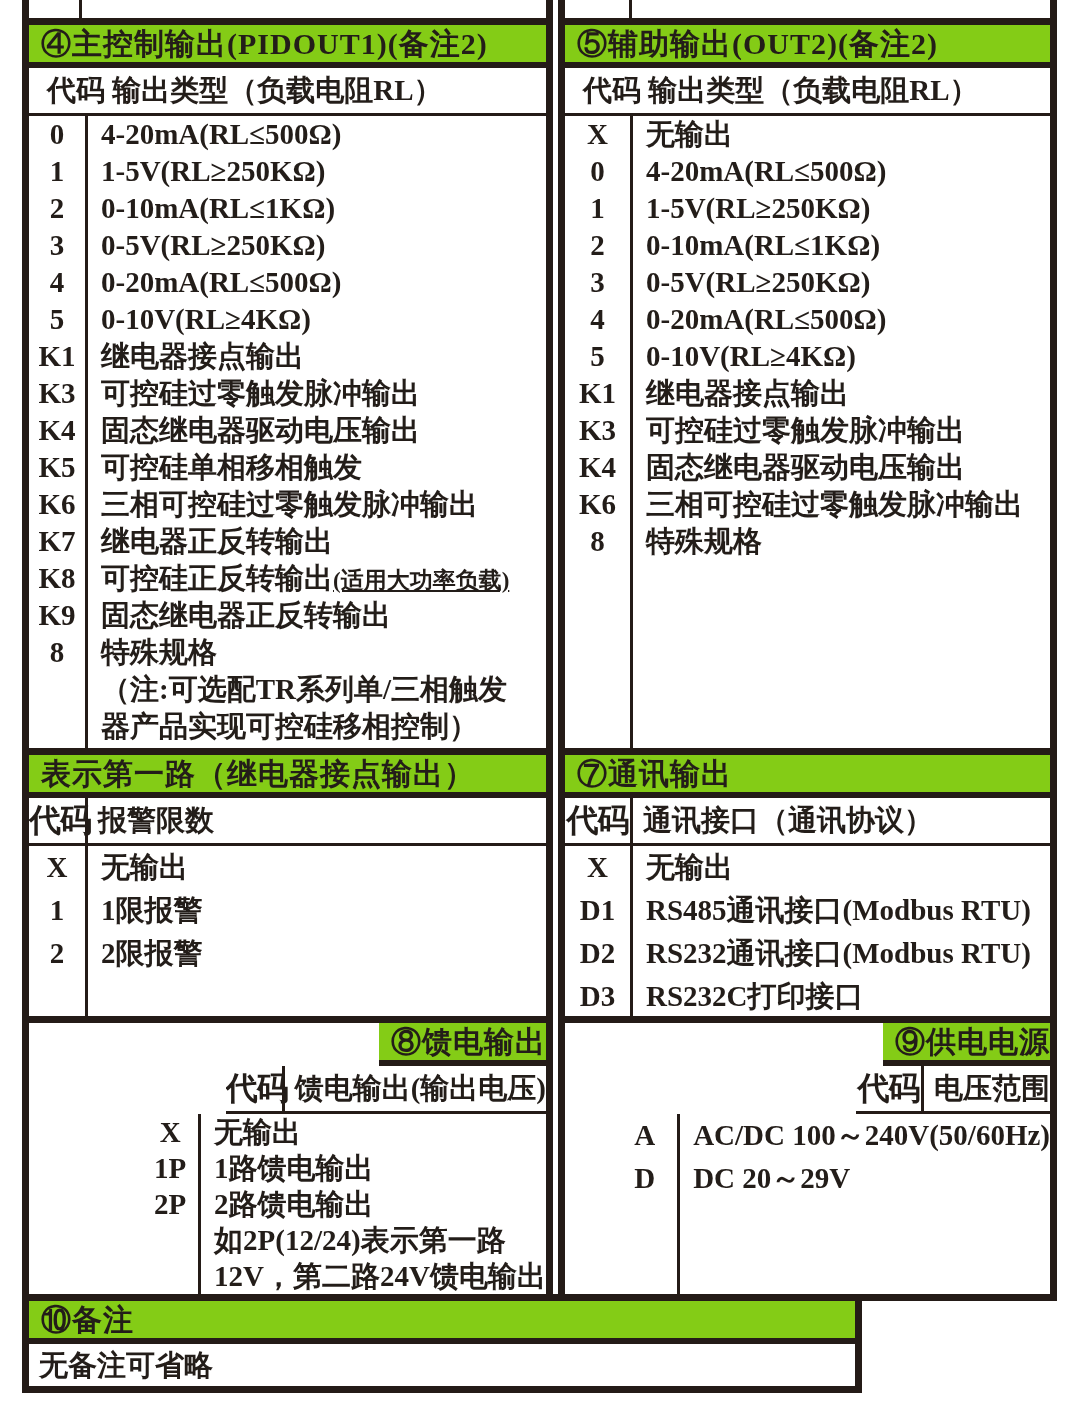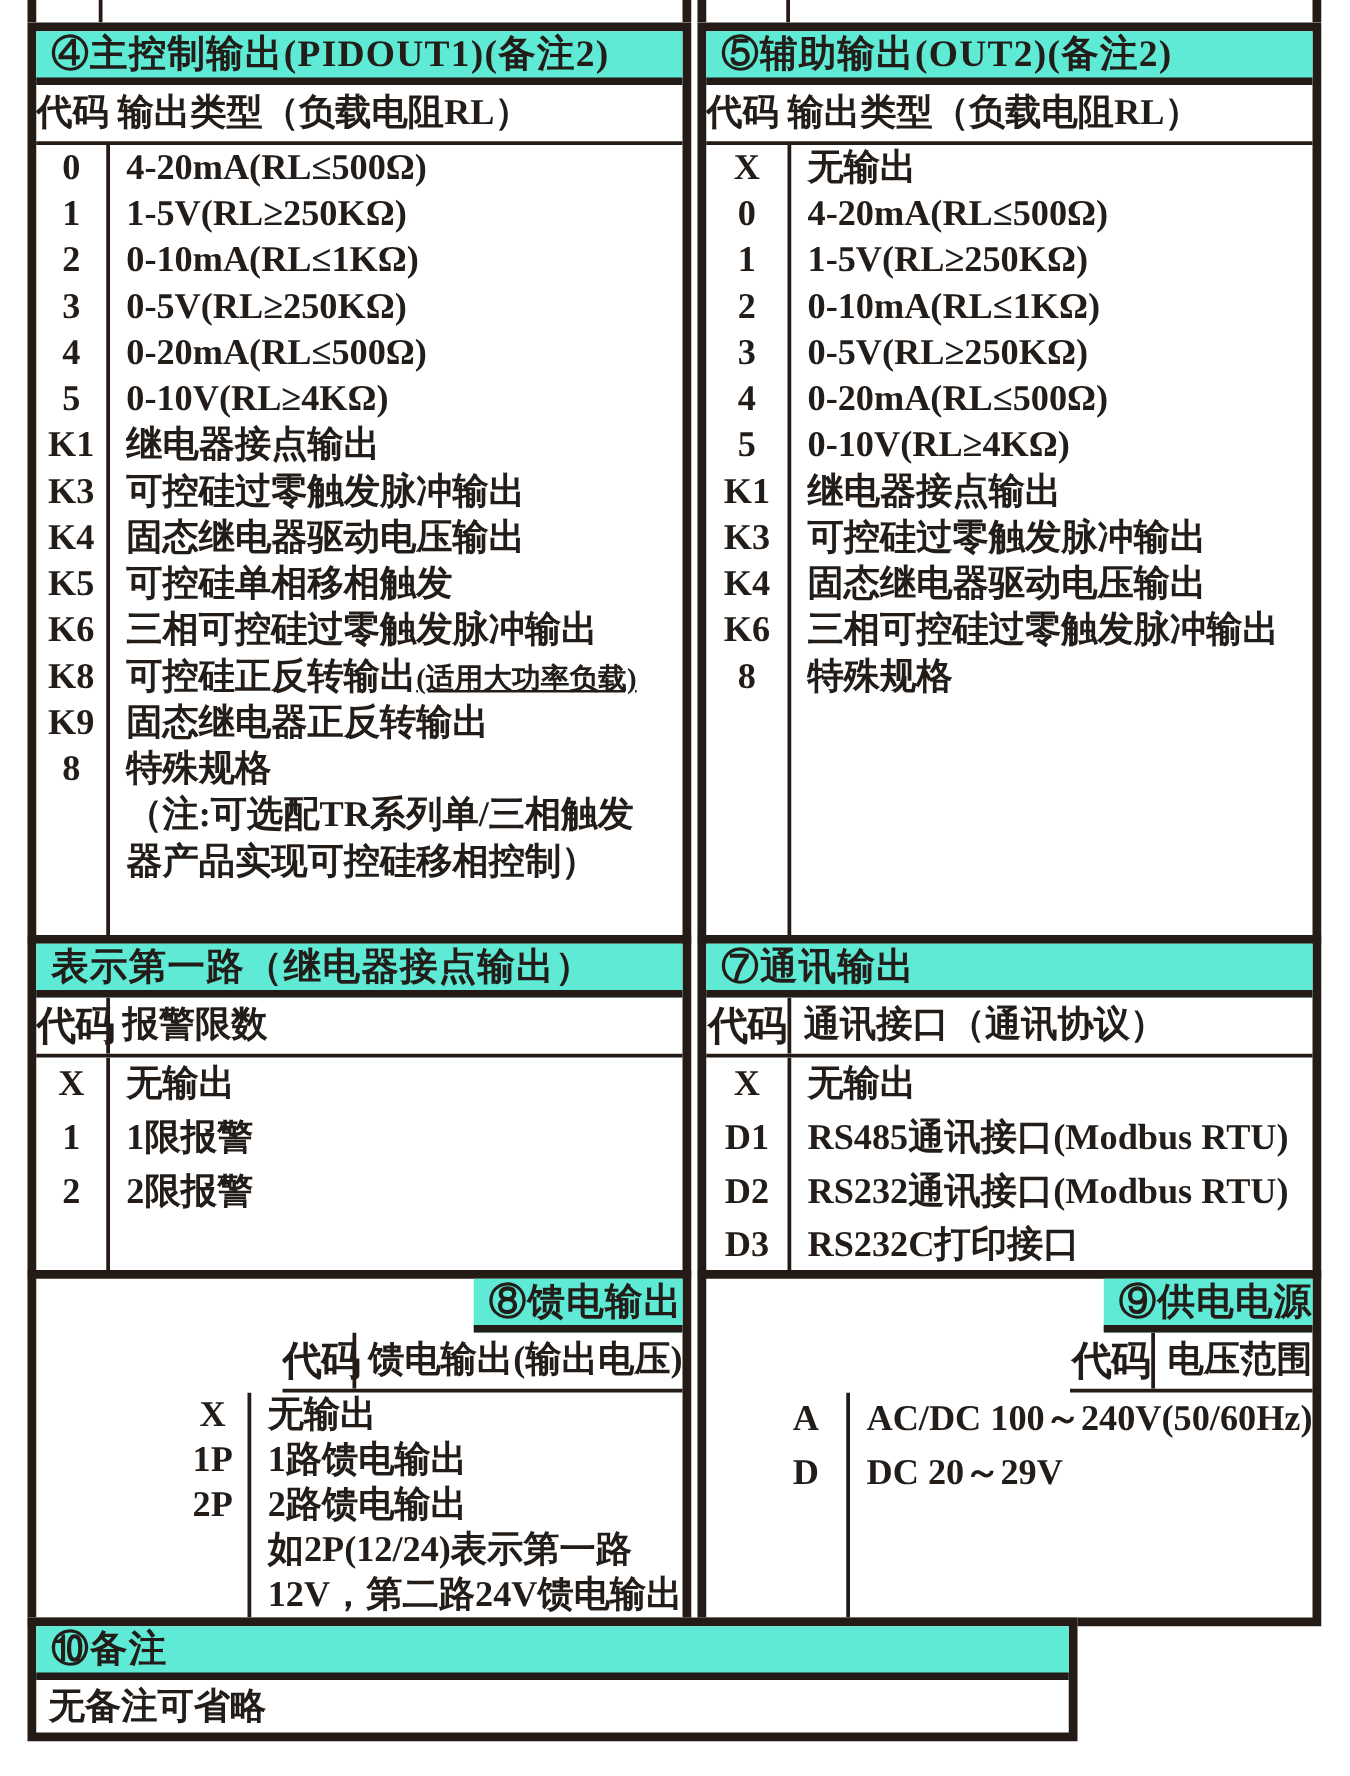"④主控制输出(PIDOUT1)(备注2)" .title { background: #5eead4 -> #84cc16 }
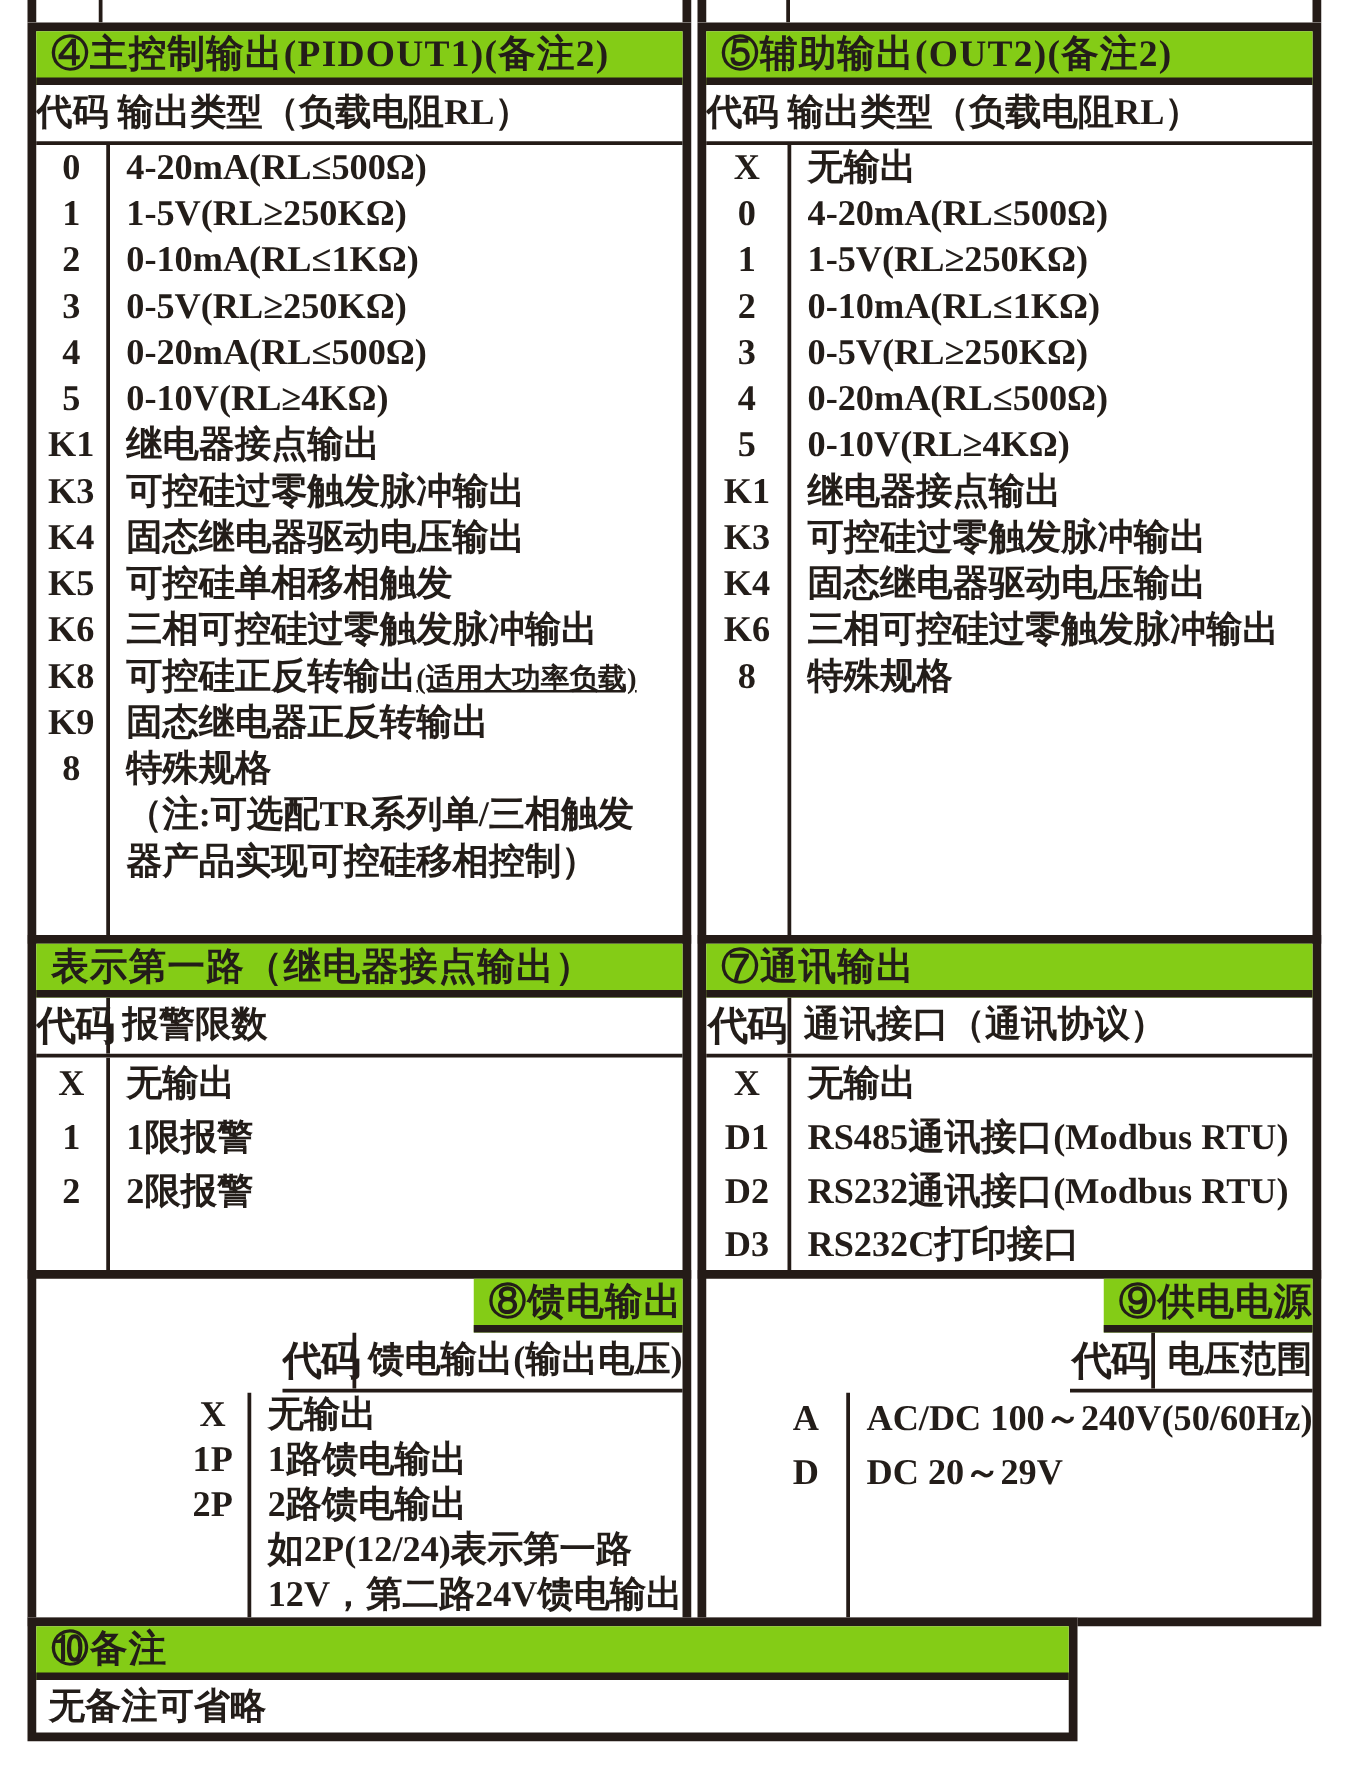"代码 输出类型（负载电阻RL）" .hdr.plain { padding-left: 0 -> 18px }
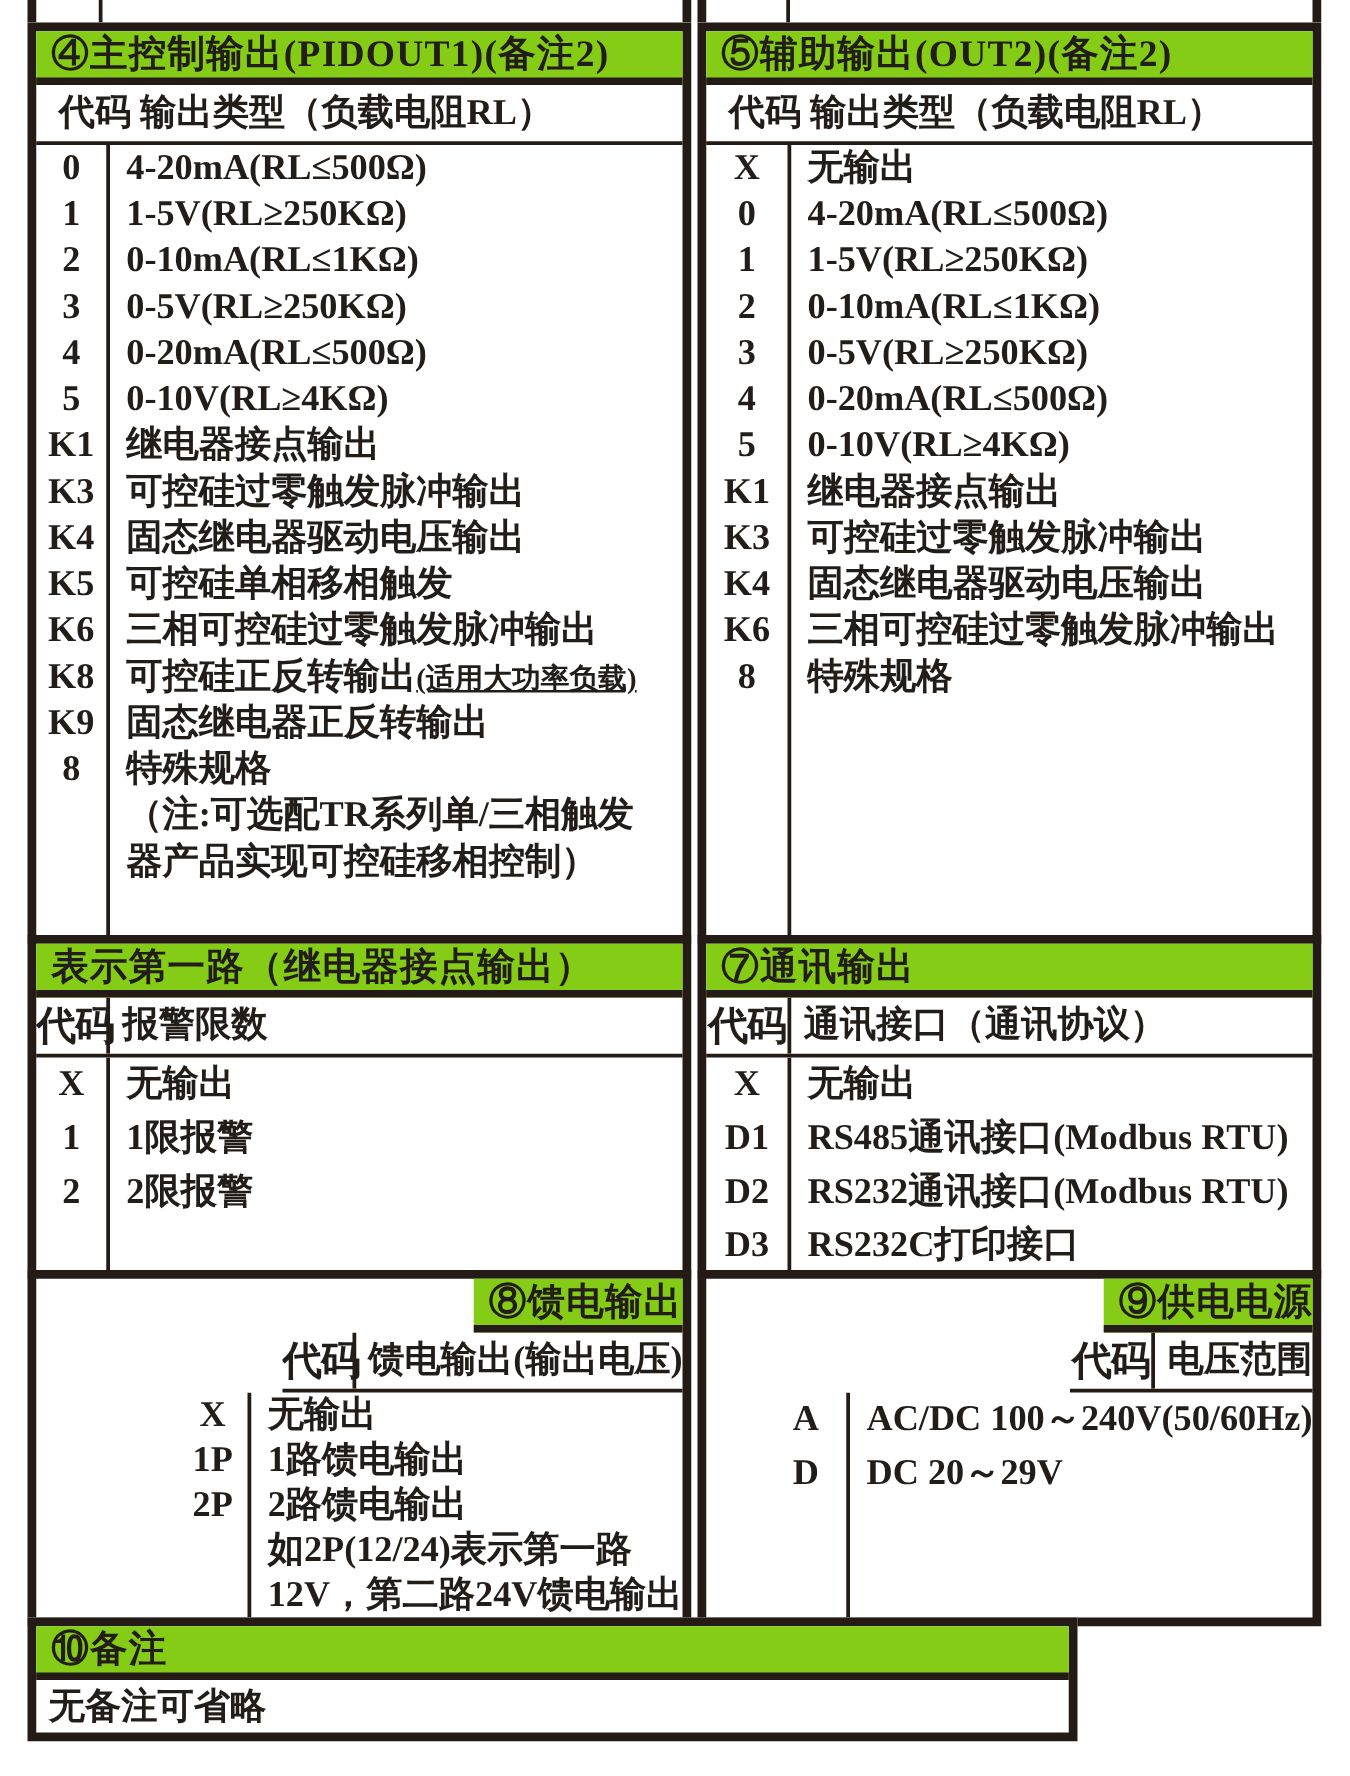"K7" div.row { html: none -> <div> <span>K7</span> <span>继电器正反转输出</span> </div> }
